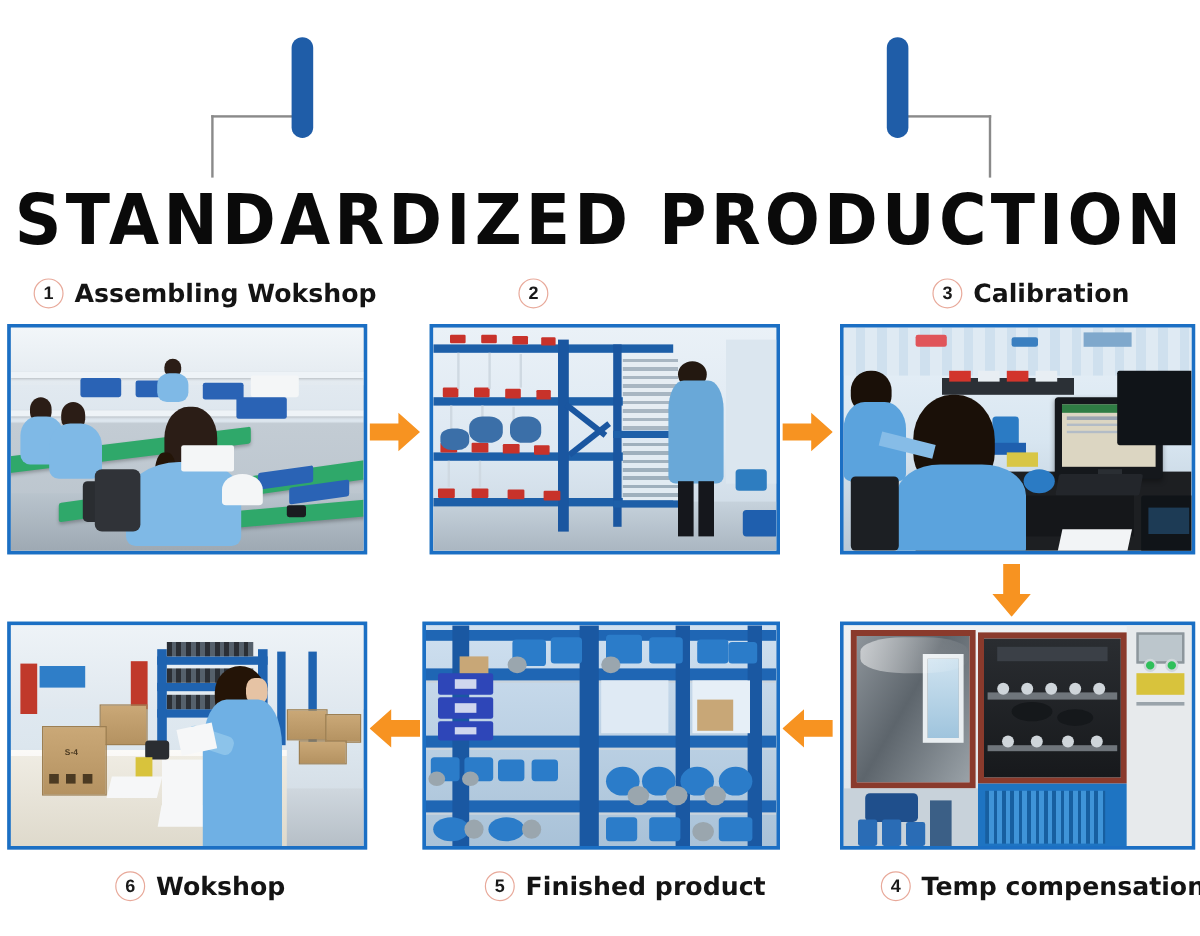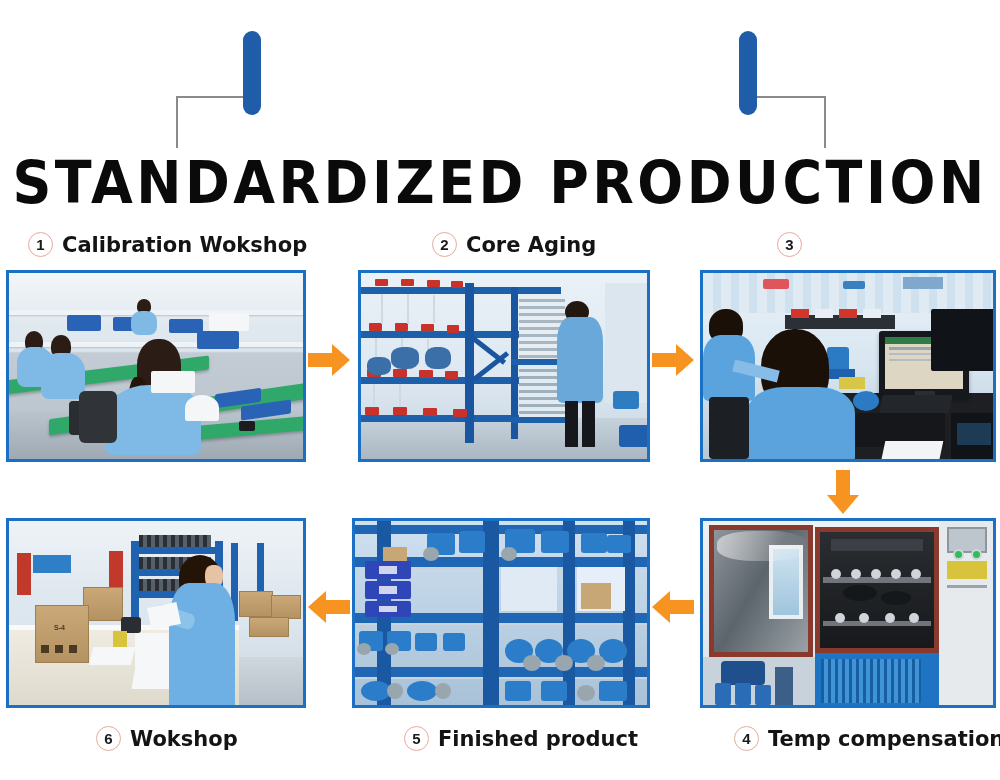"Calibration Wokshop" span.label-text { text: Calibration -> Assembling }
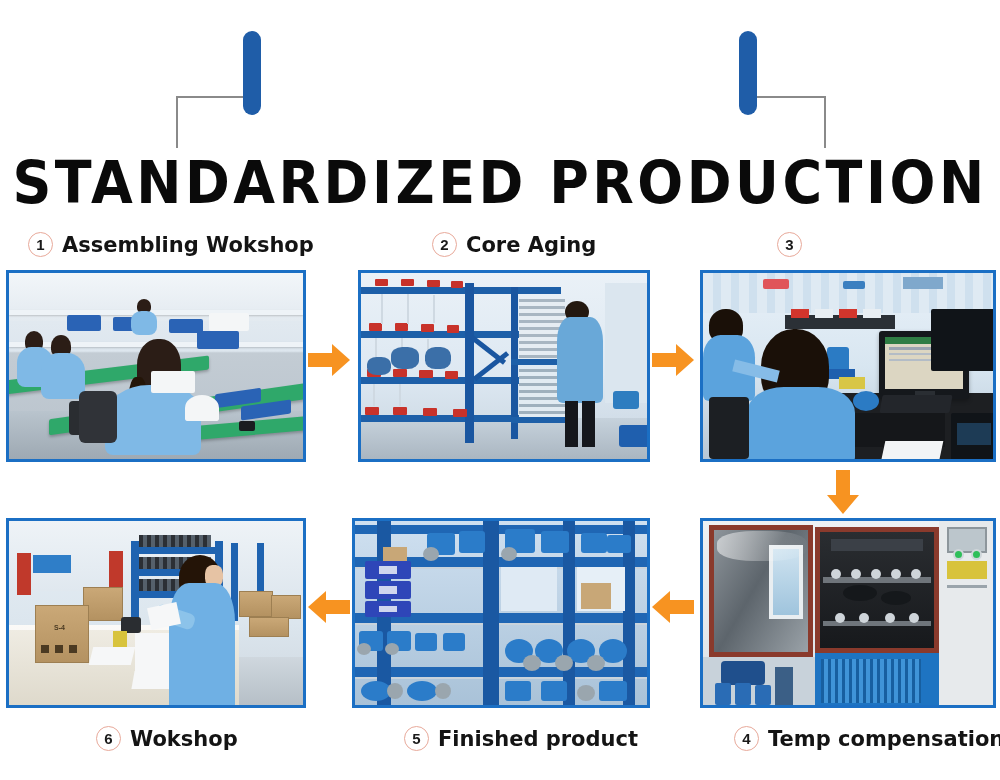"Core Aging" span.label-text { html: <span>Core Aging</span> -> none }
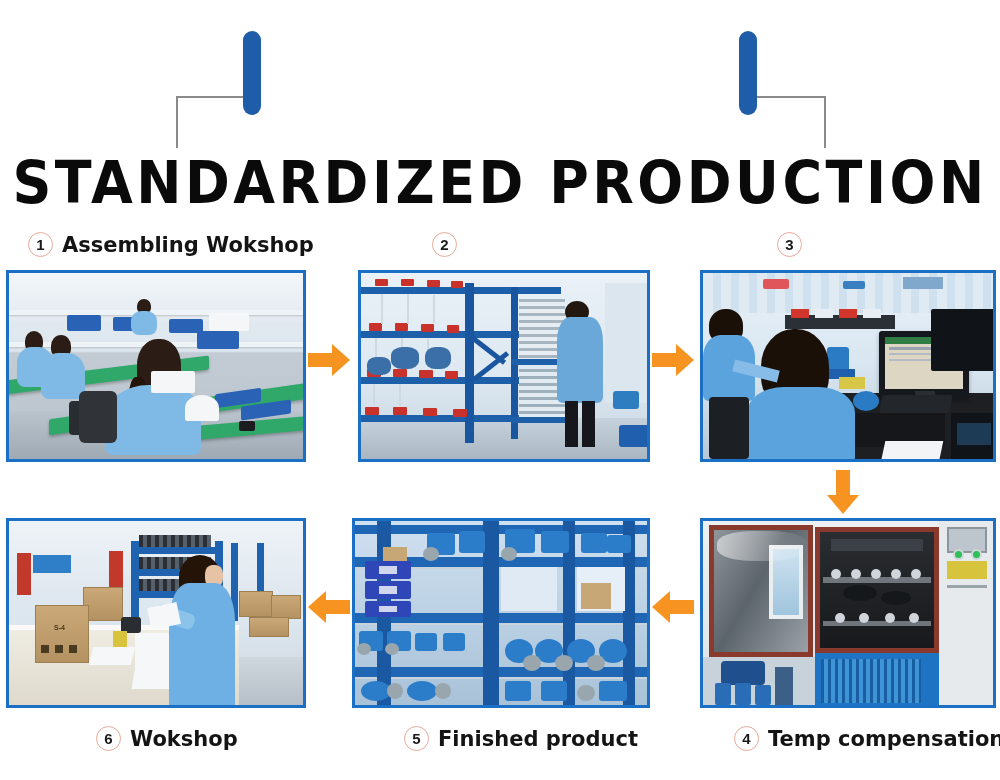"Calibration" span.label-text { html: none -> <span>Calibration</span> }
